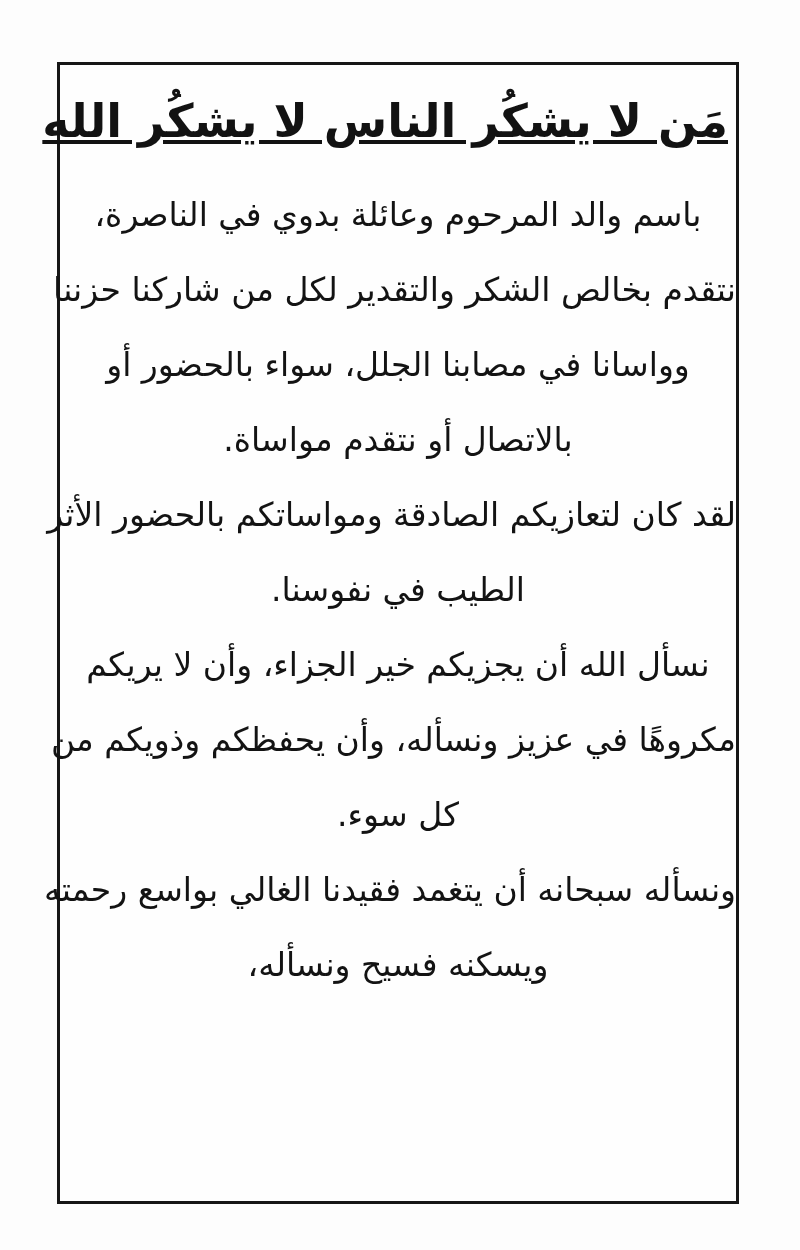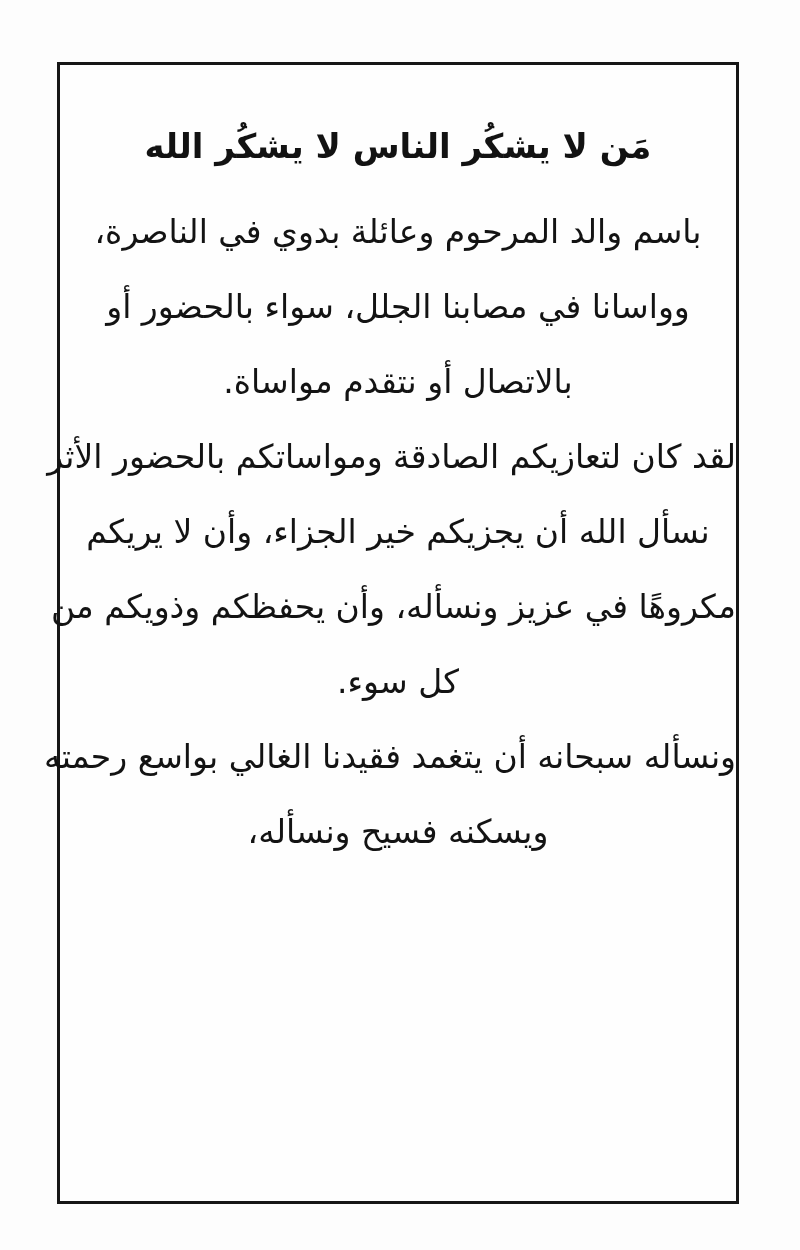"مَن لا يشكُر الناس لا" .title { font-size: 34px -> 46px; margin-top: 60px -> 28px; text-decoration: none -> underline }
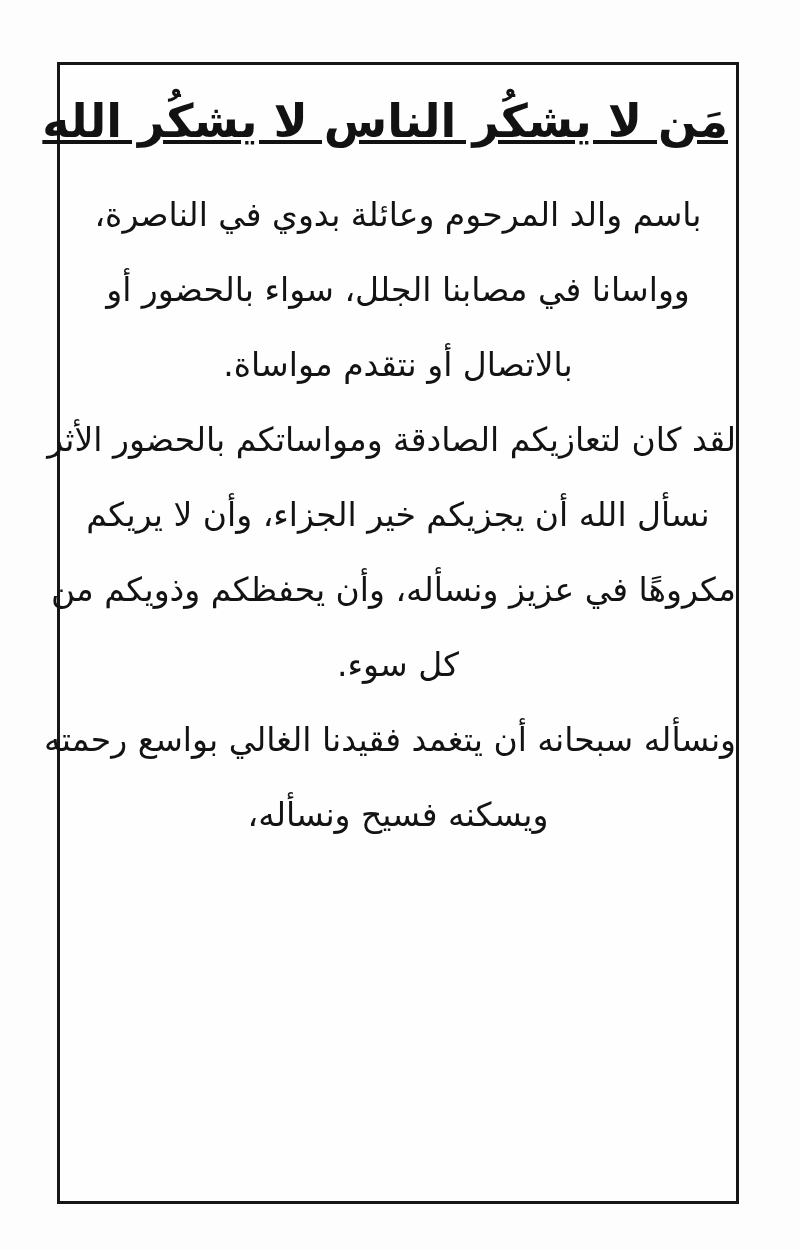"نتقدم بخالص الشكر والتقدير لكل" div.line { html: none -> <div>نتقدم بخالص الشكر والتقدير لكل من شاركنا حزننا</div> }
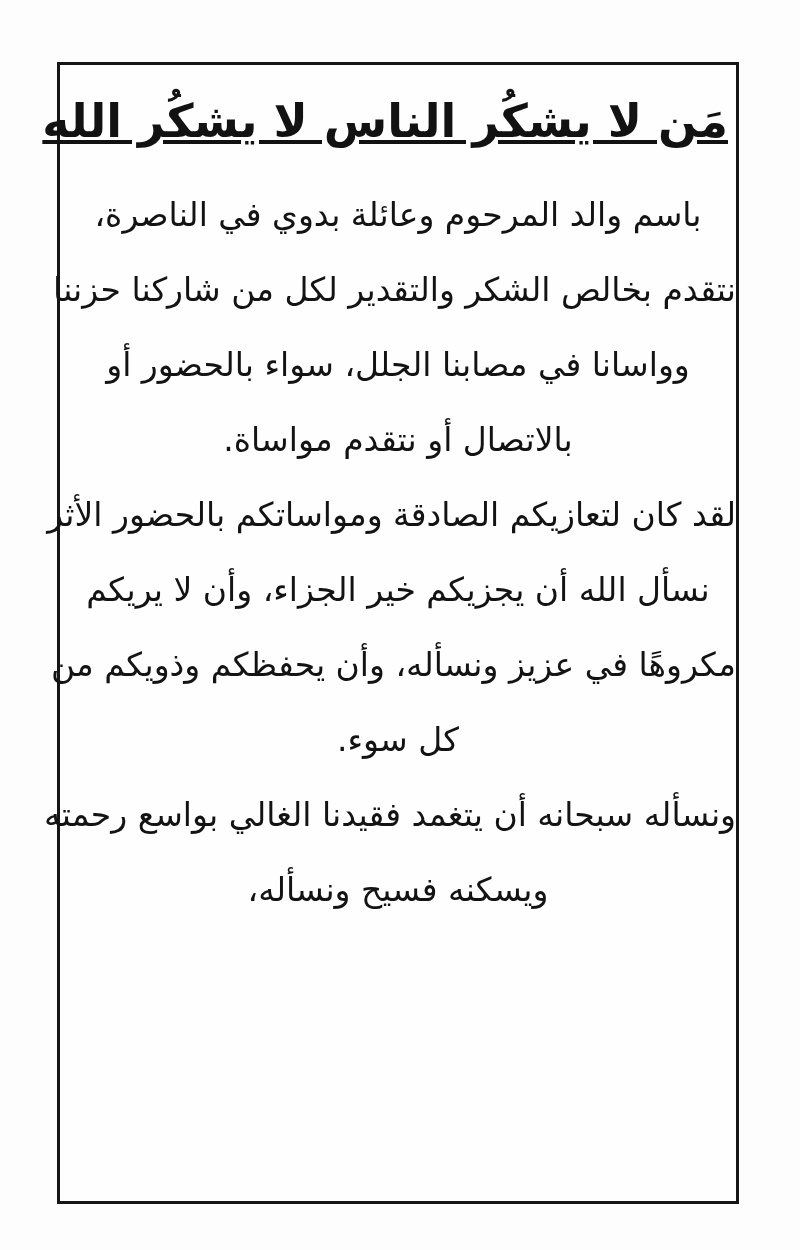"الطيب في نفوسنا." div.line { html: none -> <div>الطيب في نفوسنا.</div> }
